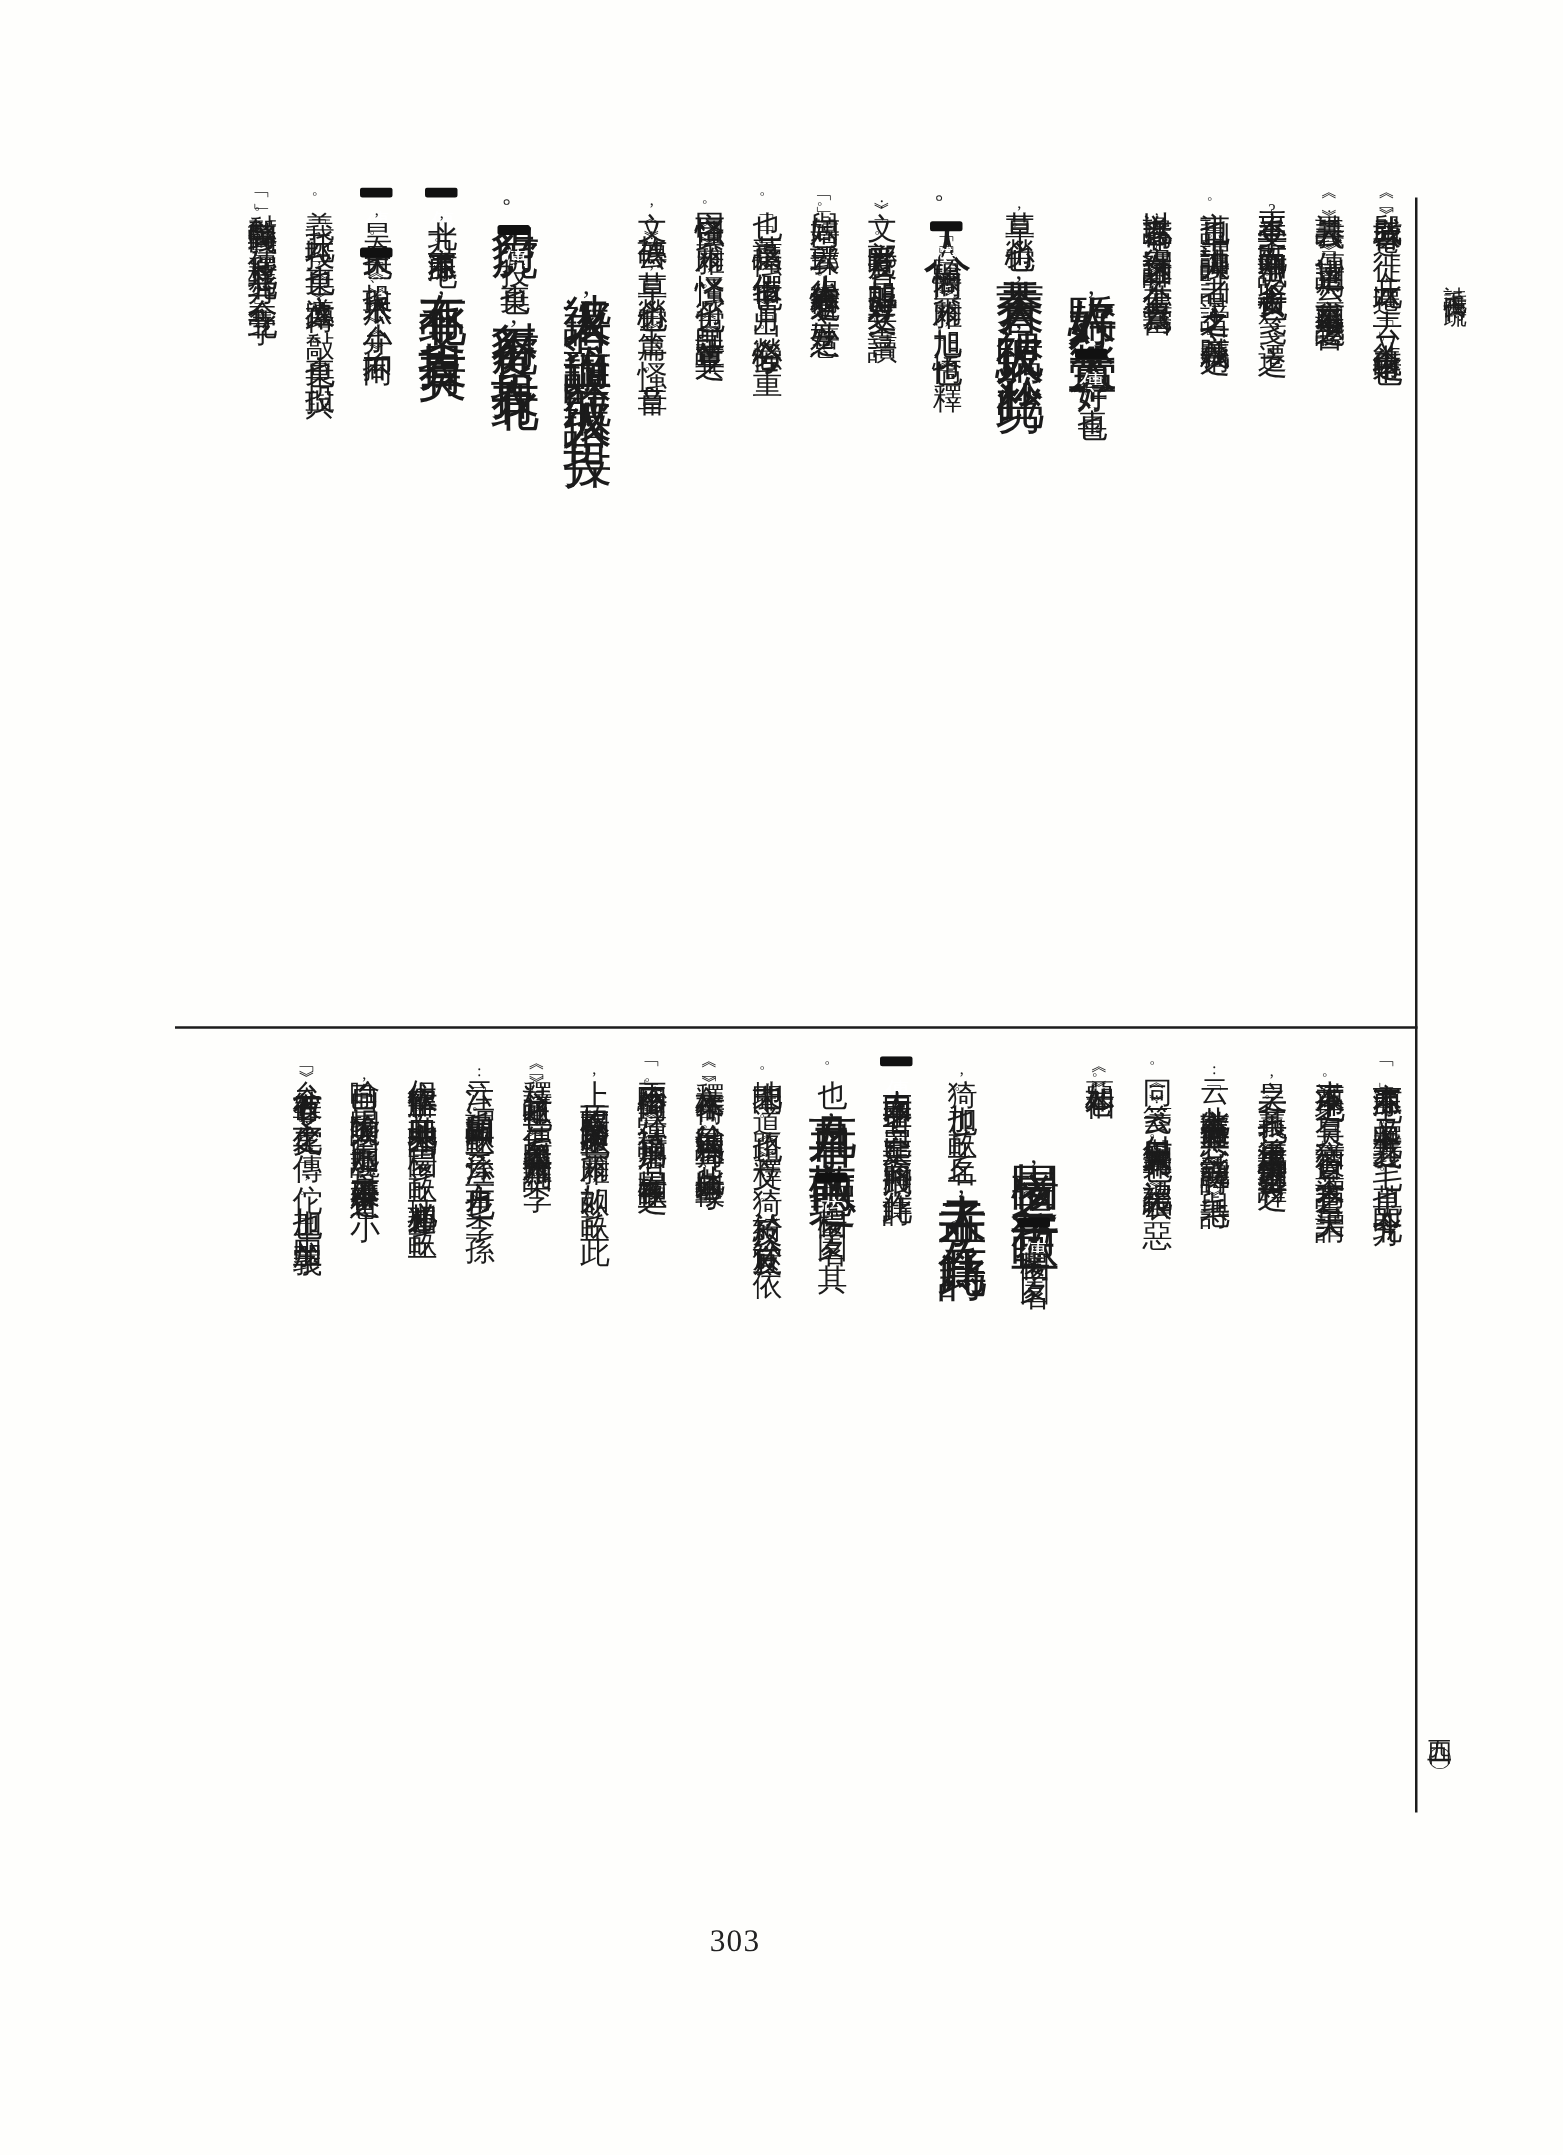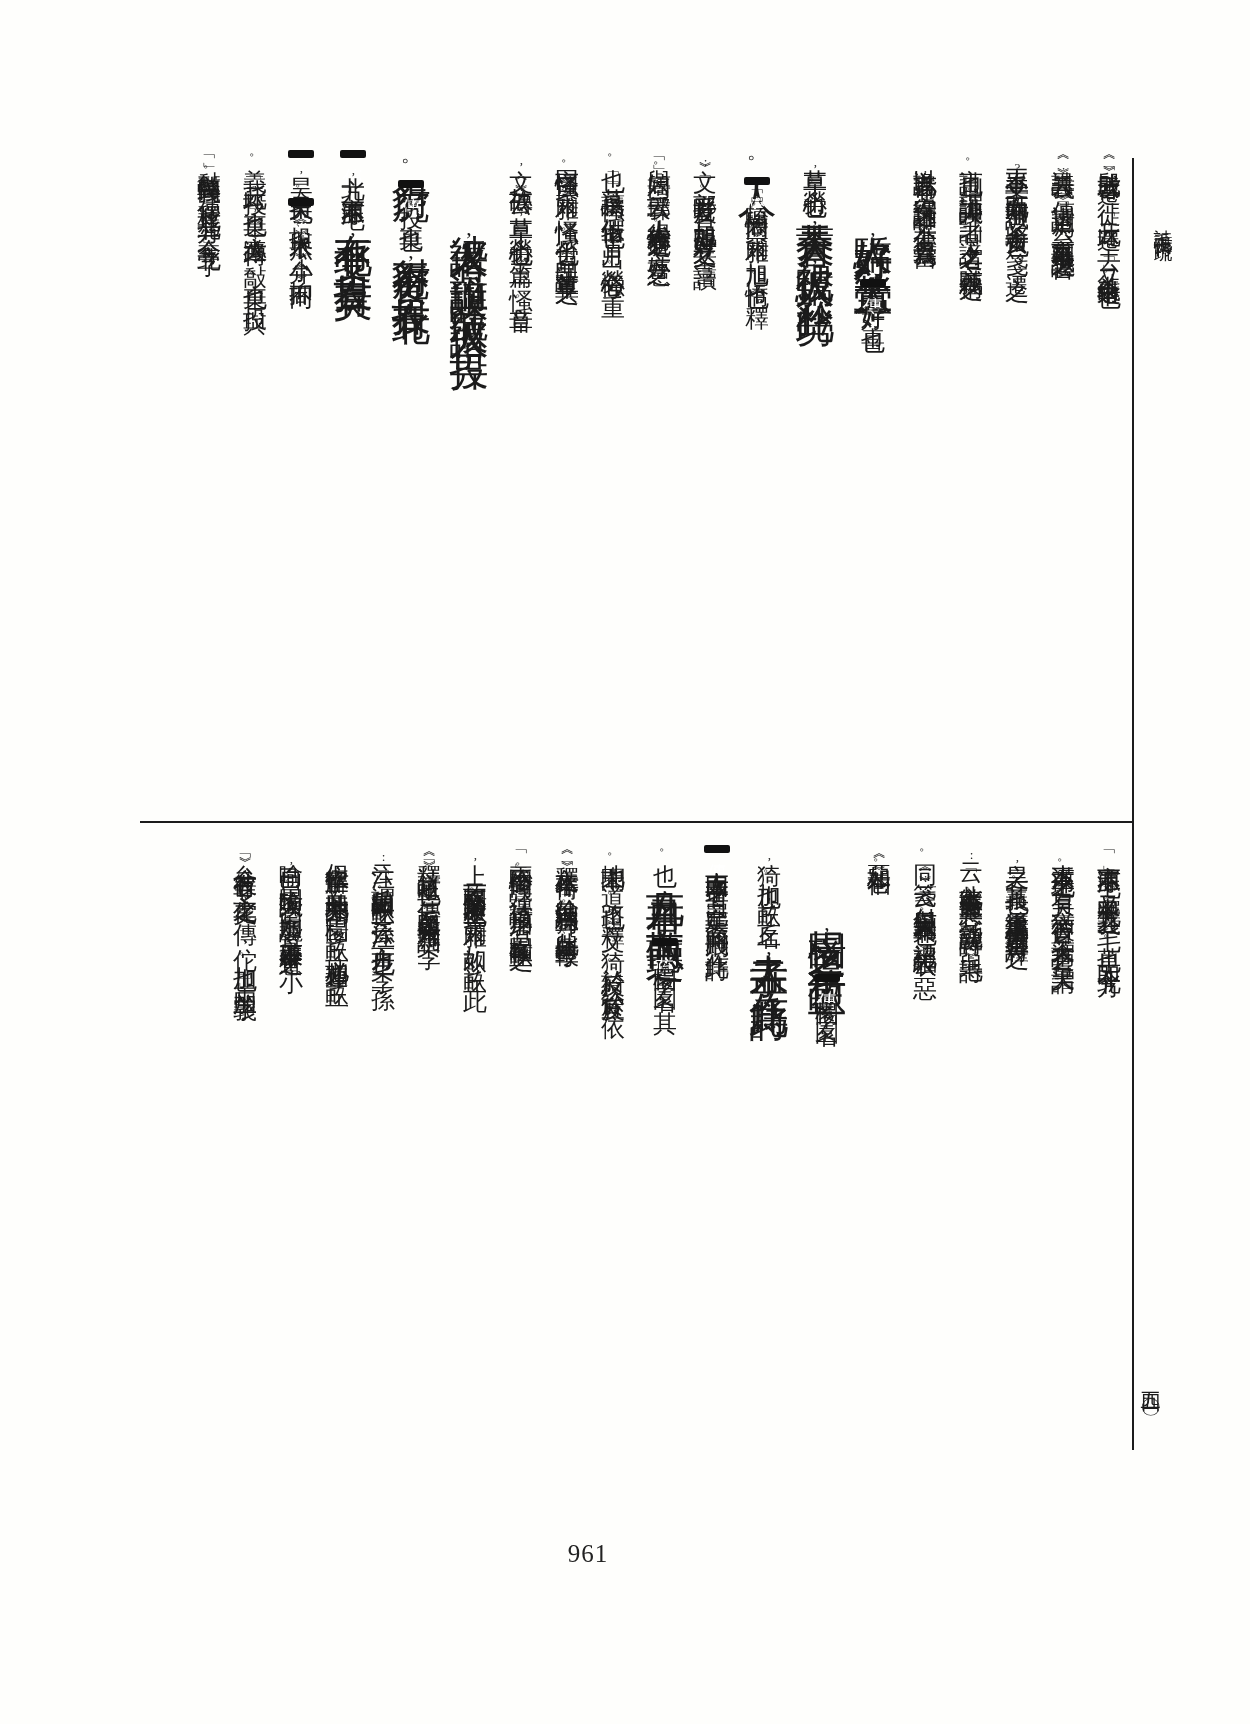"961" div.page-number { text: 961 -> 303 }
